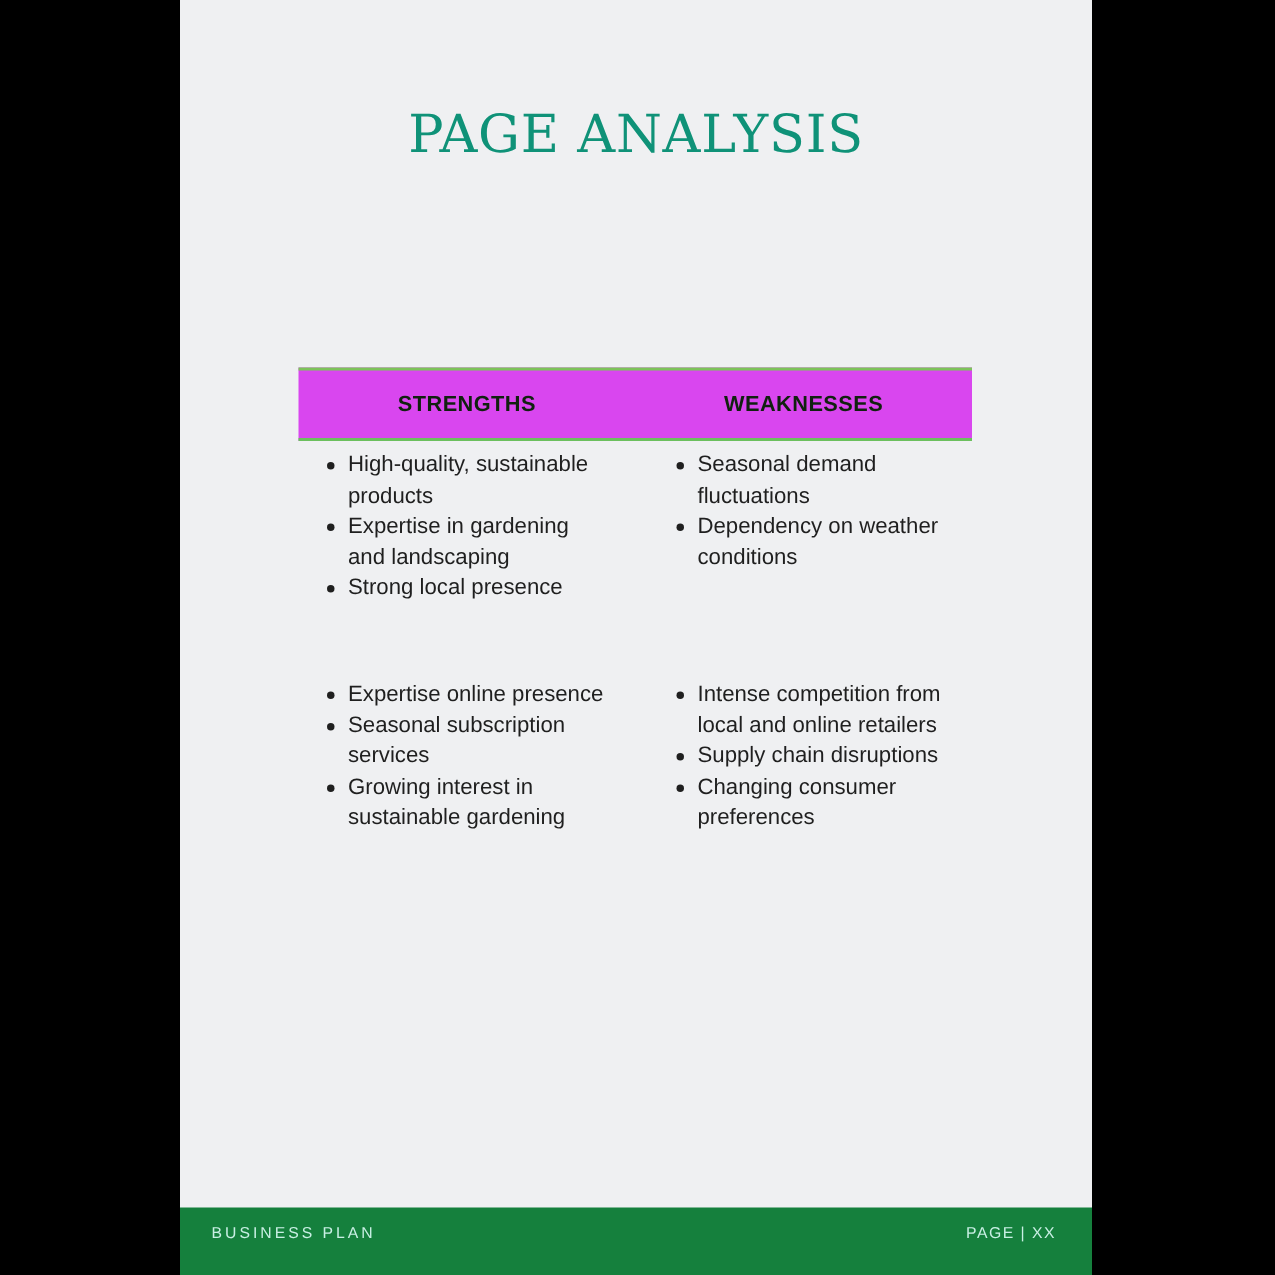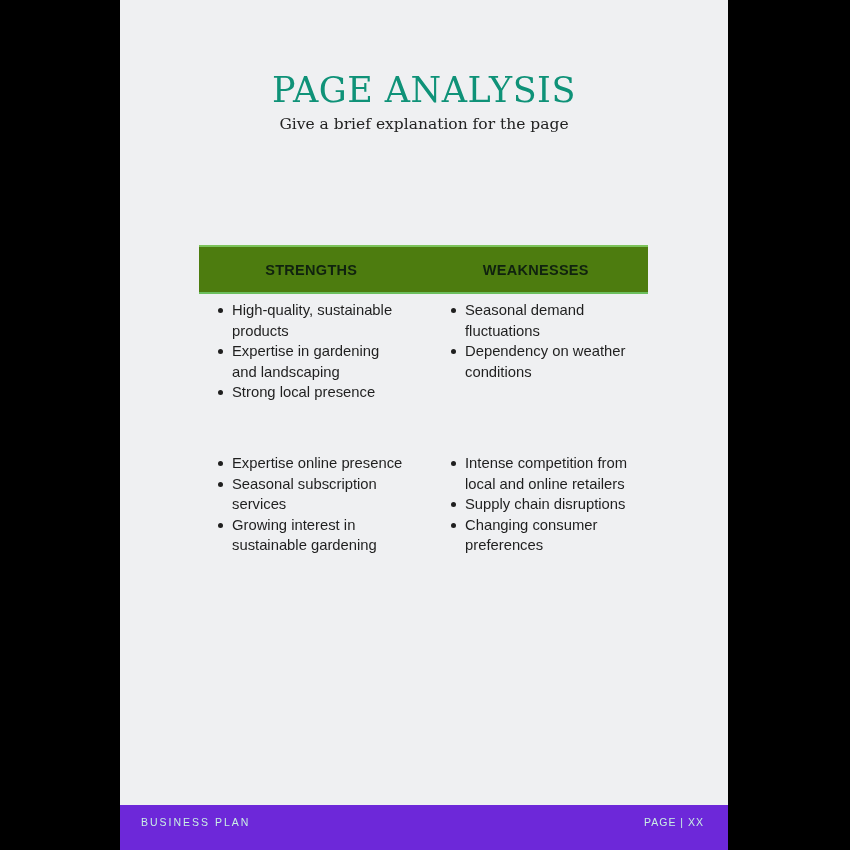"Give a brief explanation for" div.subtitle { html: <div>Give a brief explanation for the page</div> -> none }
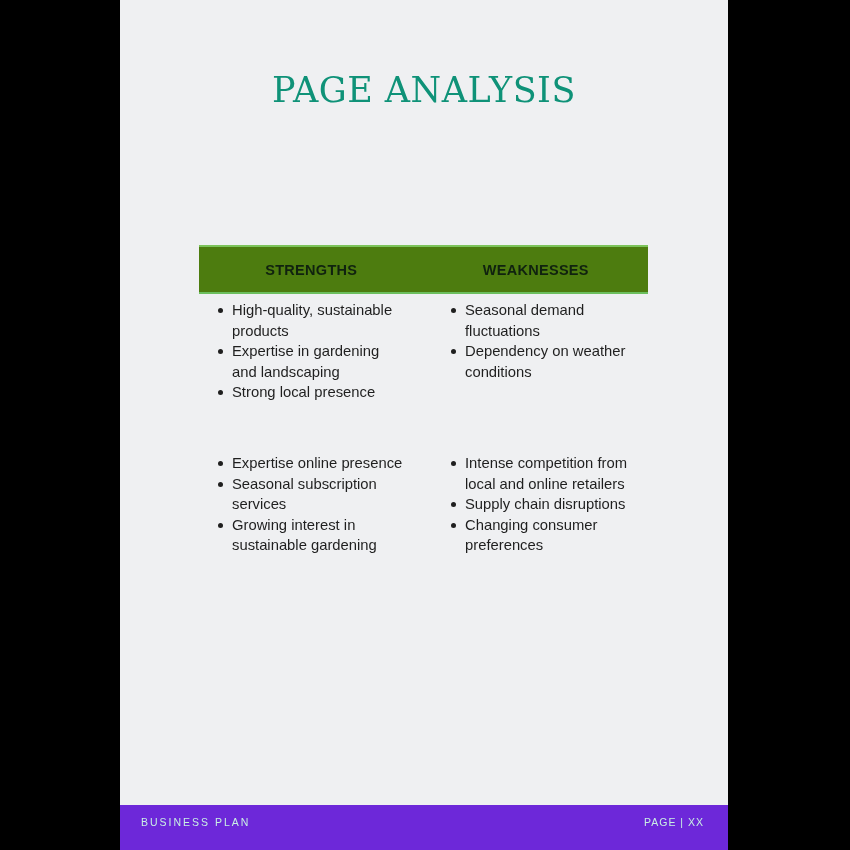"STRENGTHS" .swot-header { background: #4d7c0f -> #d946ef }
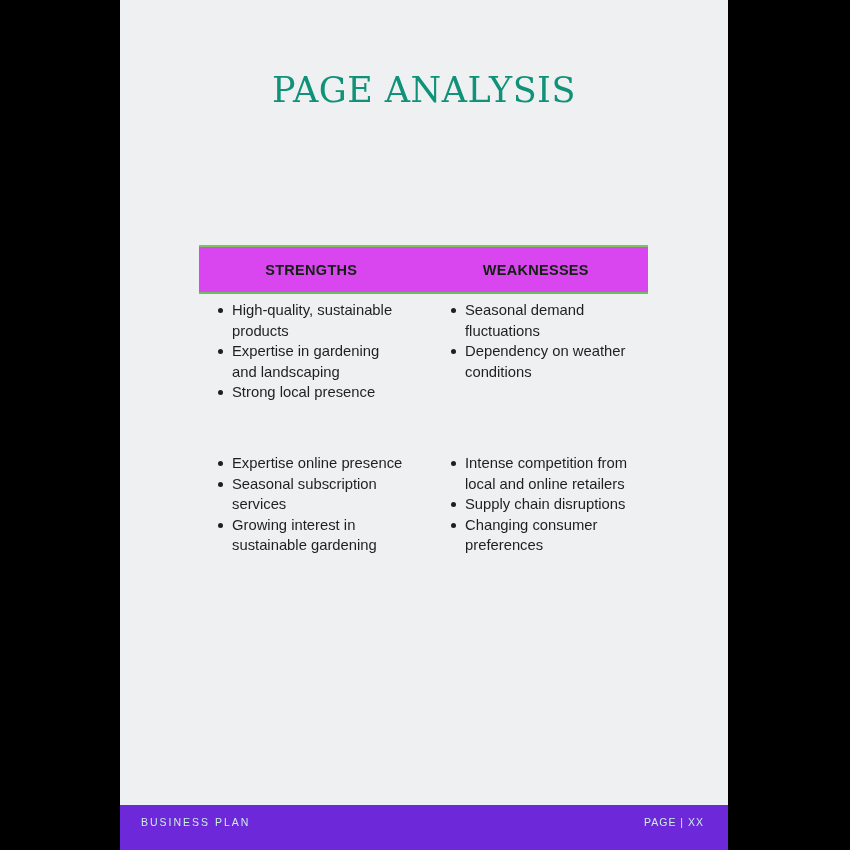"BUSINESS PLAN" .footer { background: #6d28d9 -> #15803d }
